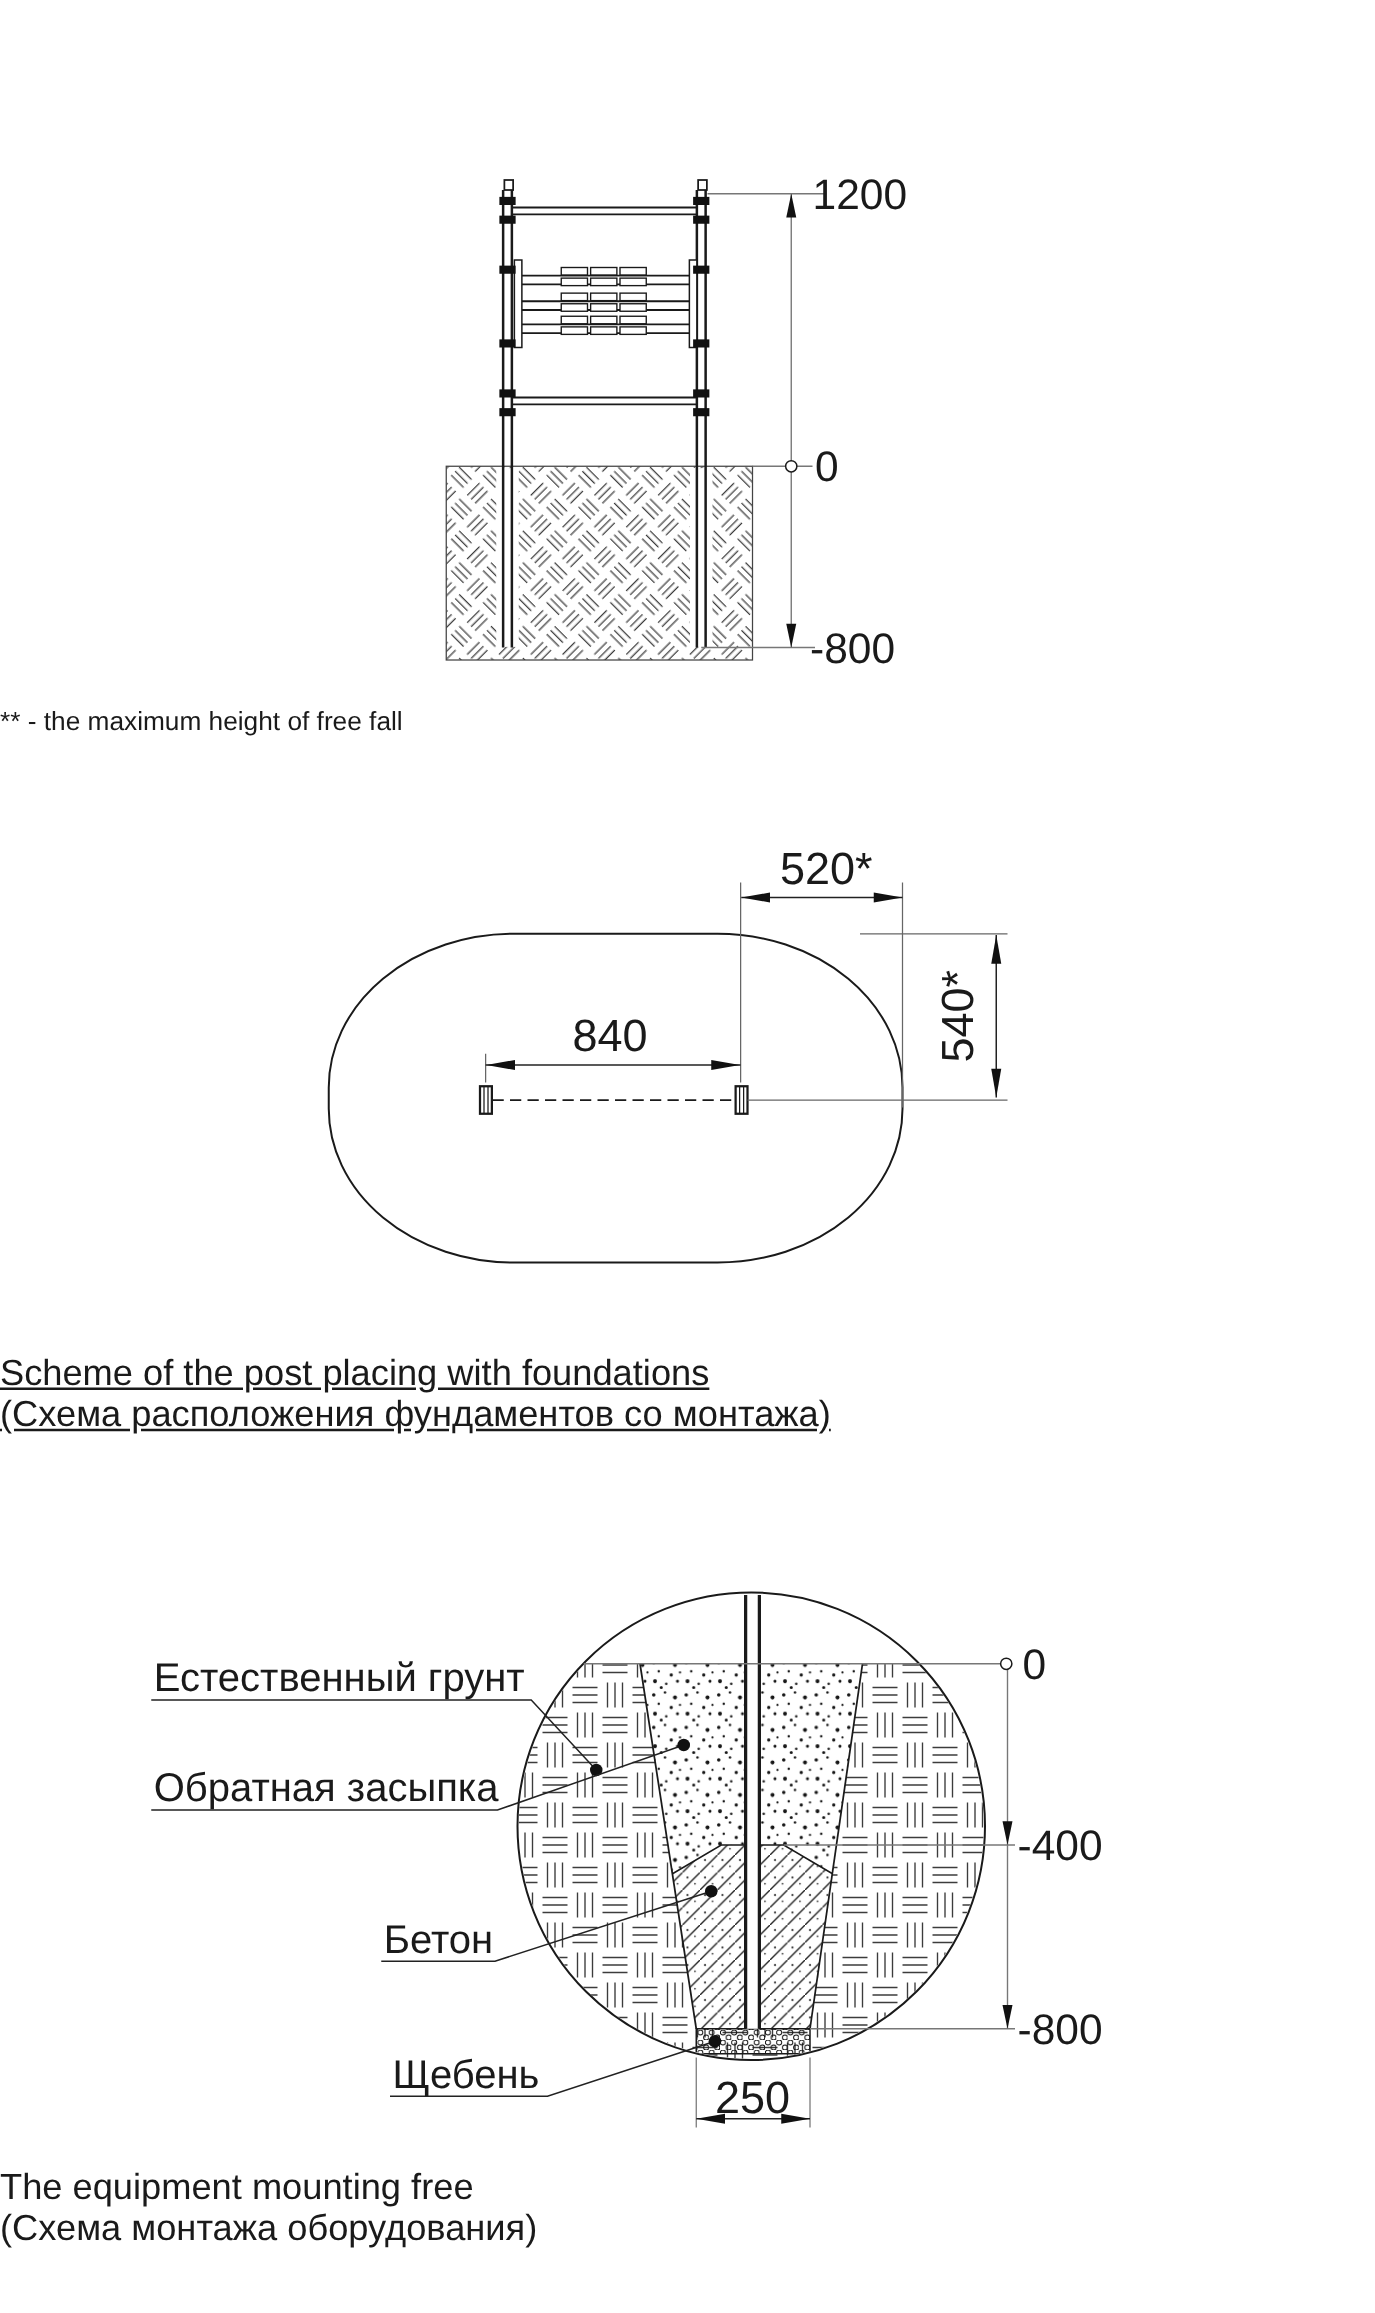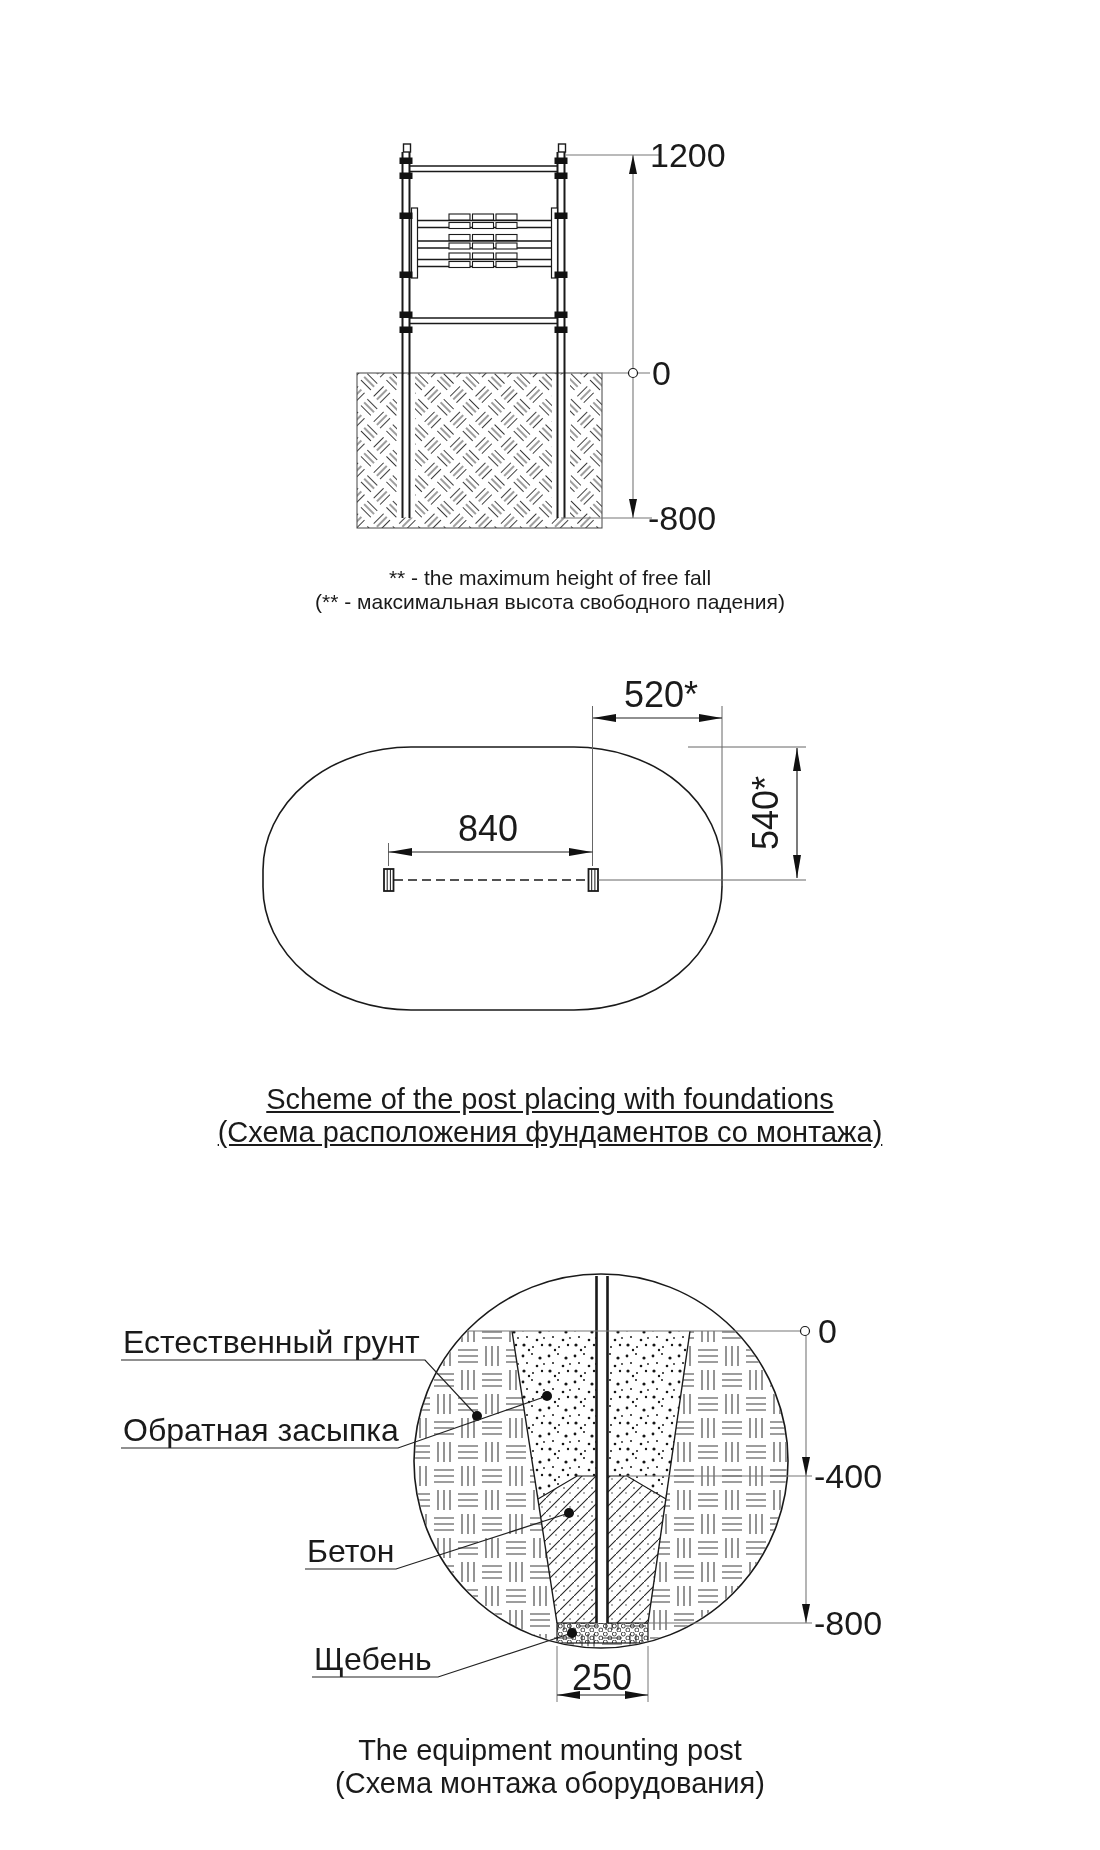"** - the maximum height" .caption { text-align: center -> left }
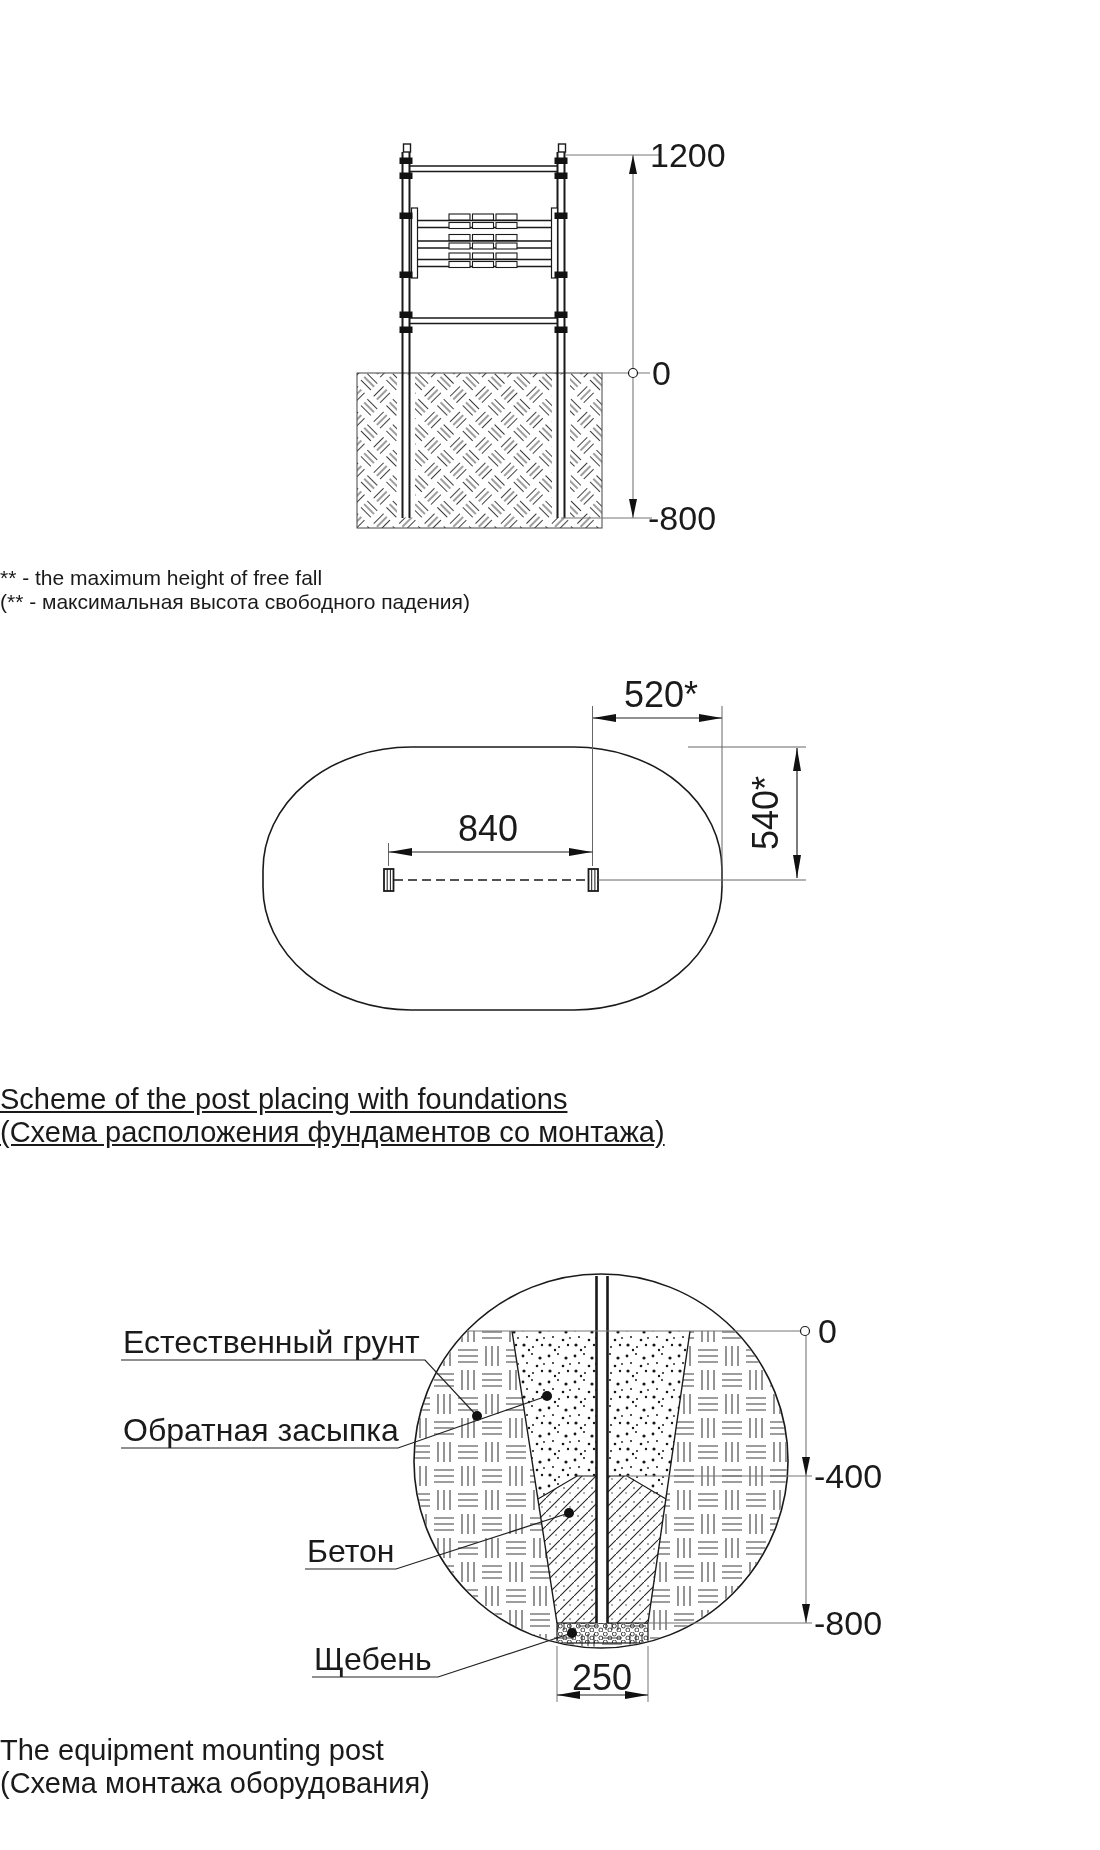"(** - максимальная высота свободного" div { html: <div>(** - максимальная высота свободного падения)</div> -> none }
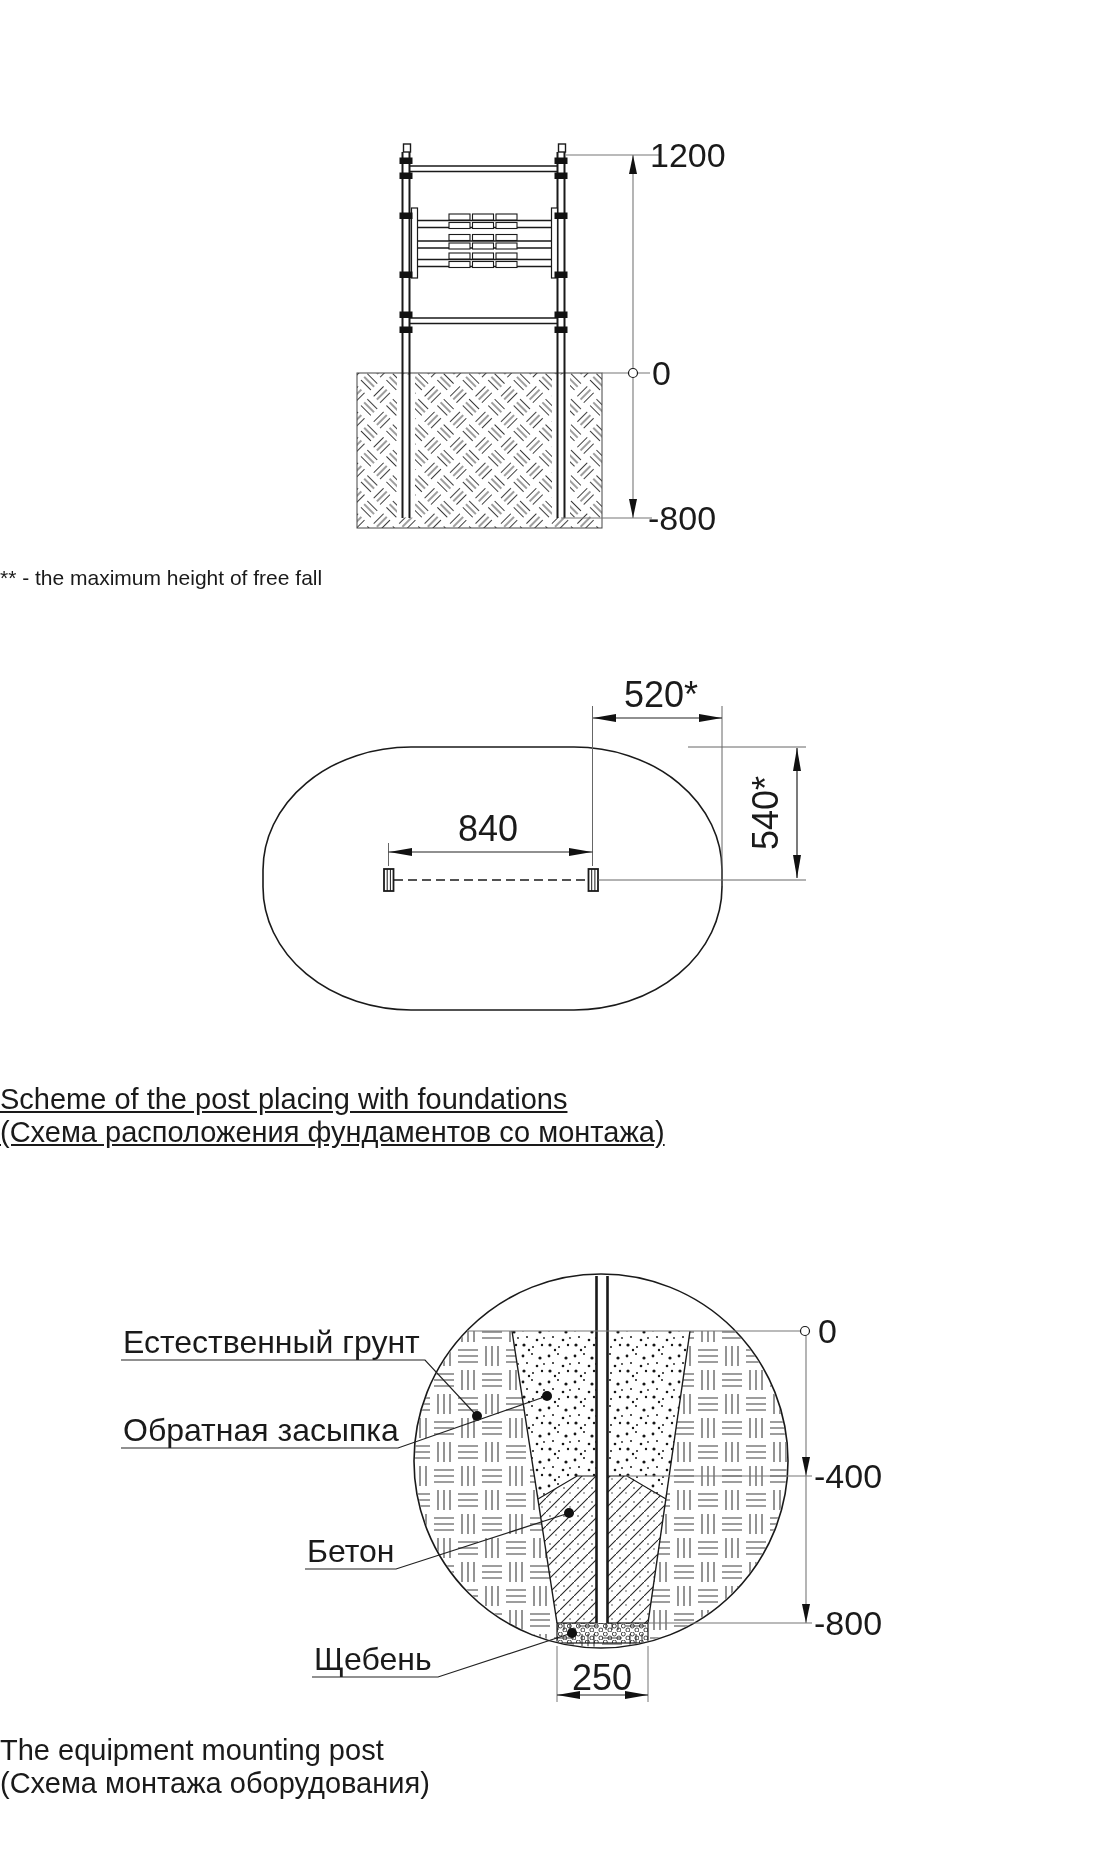"The equipment mounting post" div { text: post -> free }
